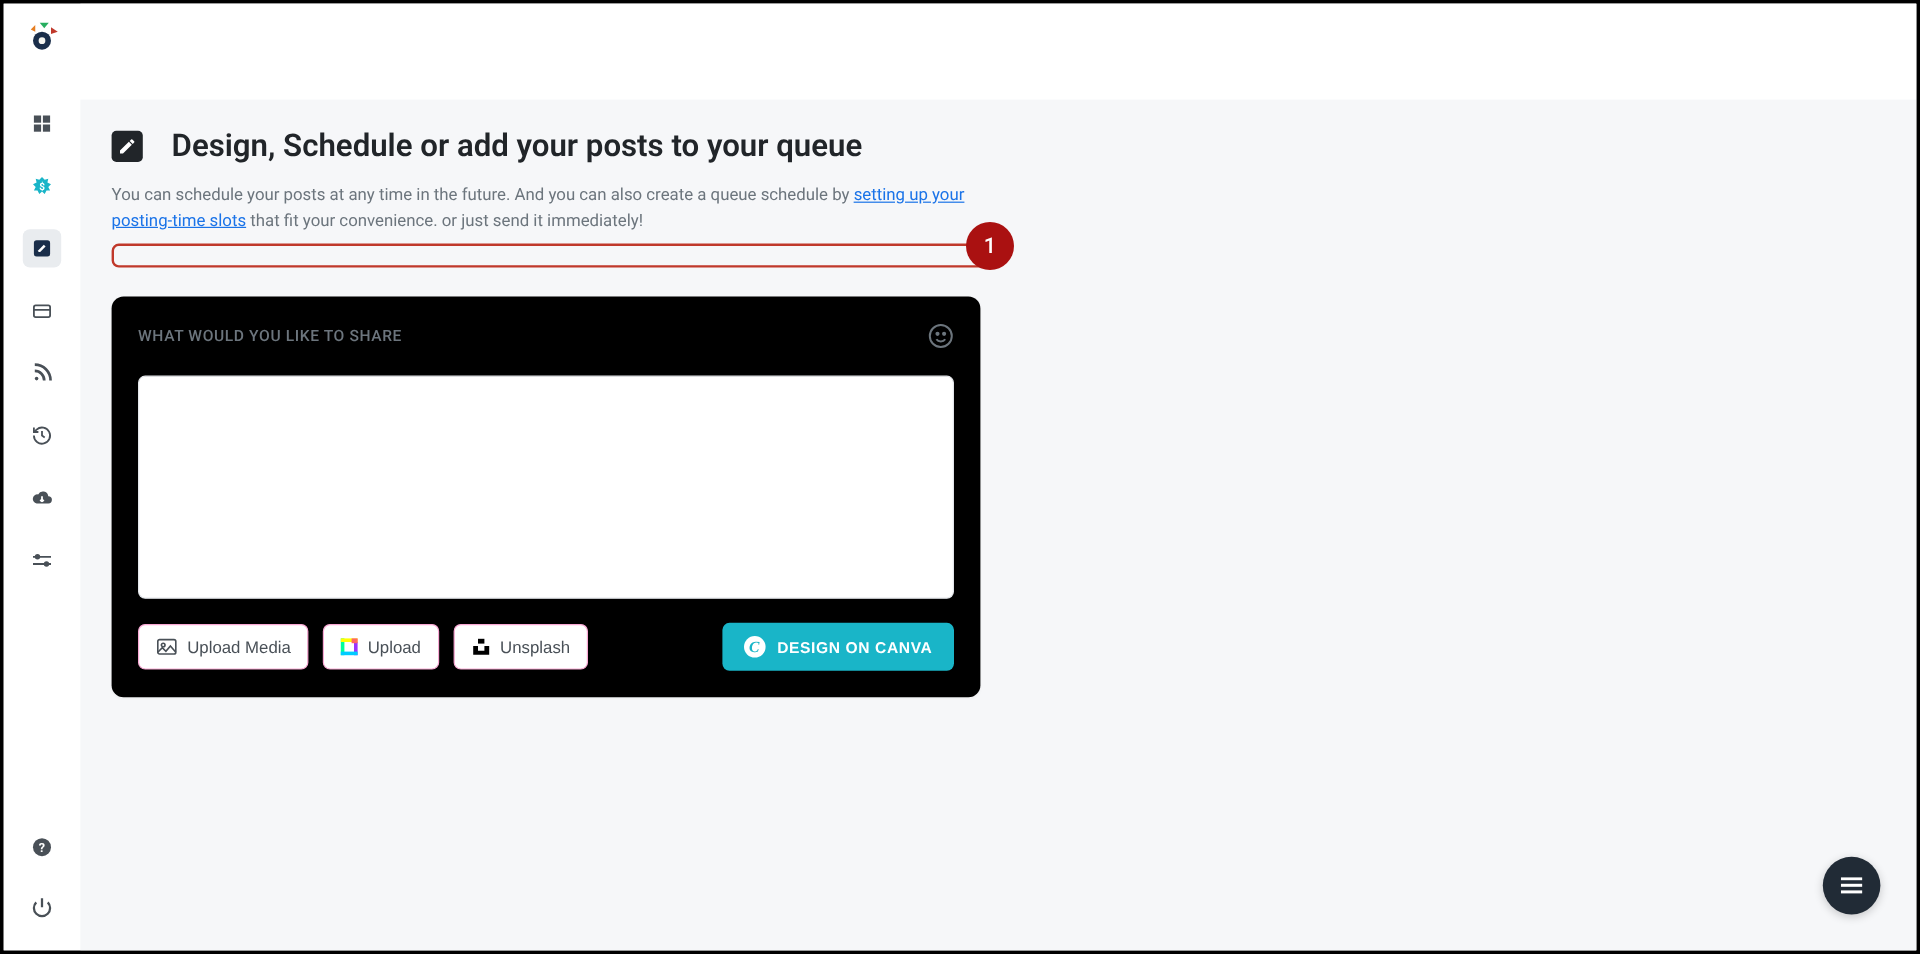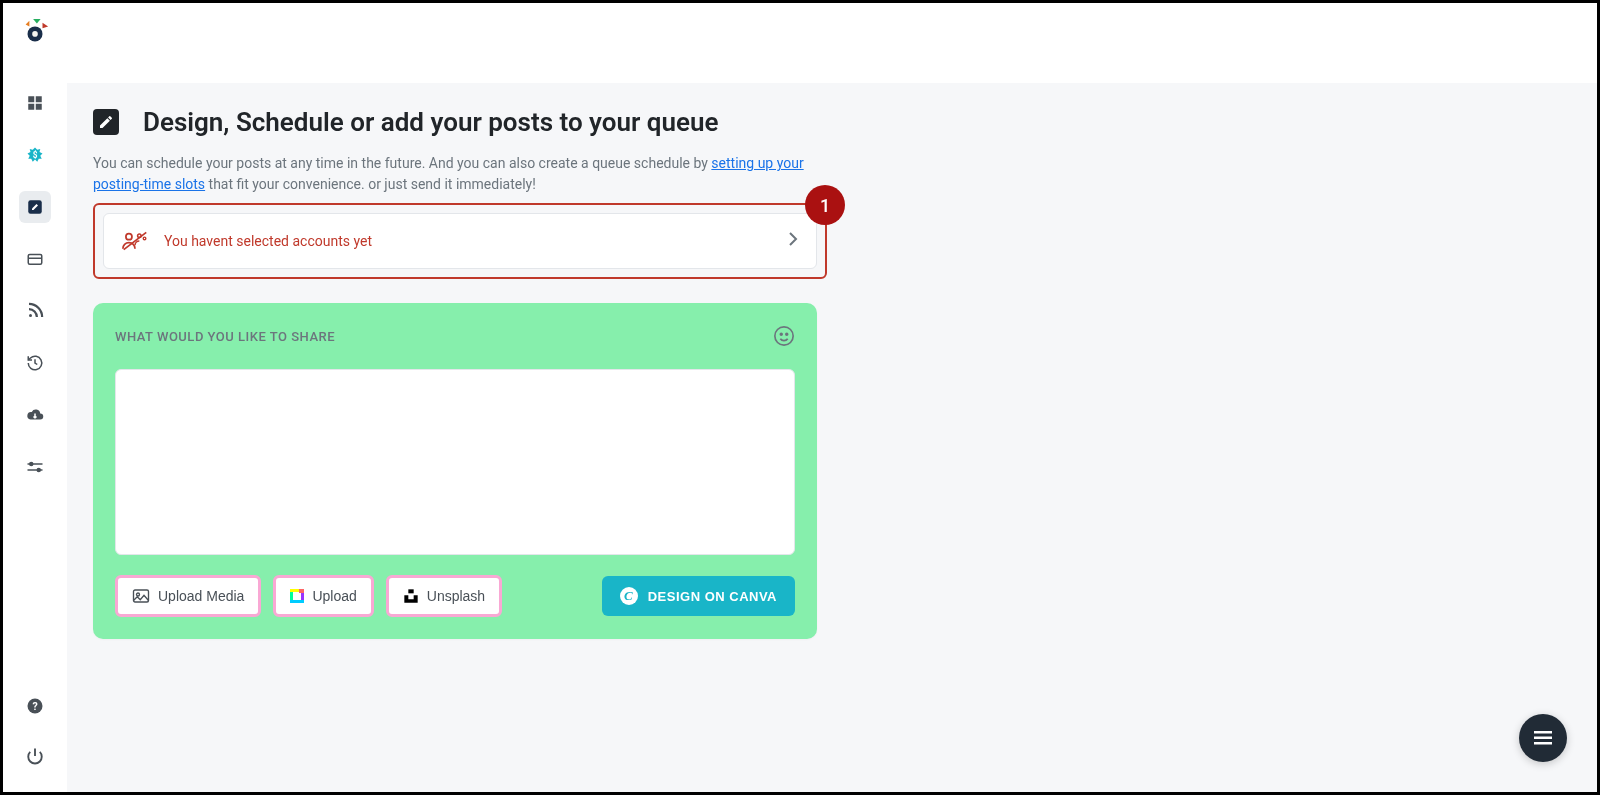"You havent selected accounts yet" div.account-row { html: <div> <div> <svg> <circle></circle> <path></path> <circle></circle> <path></path> <circle></circle> <line></line> </svg> <span>You havent selected accounts yet</span> </div> <span> <svg> <polyline></polyline> </svg> </span> </div> -> none }
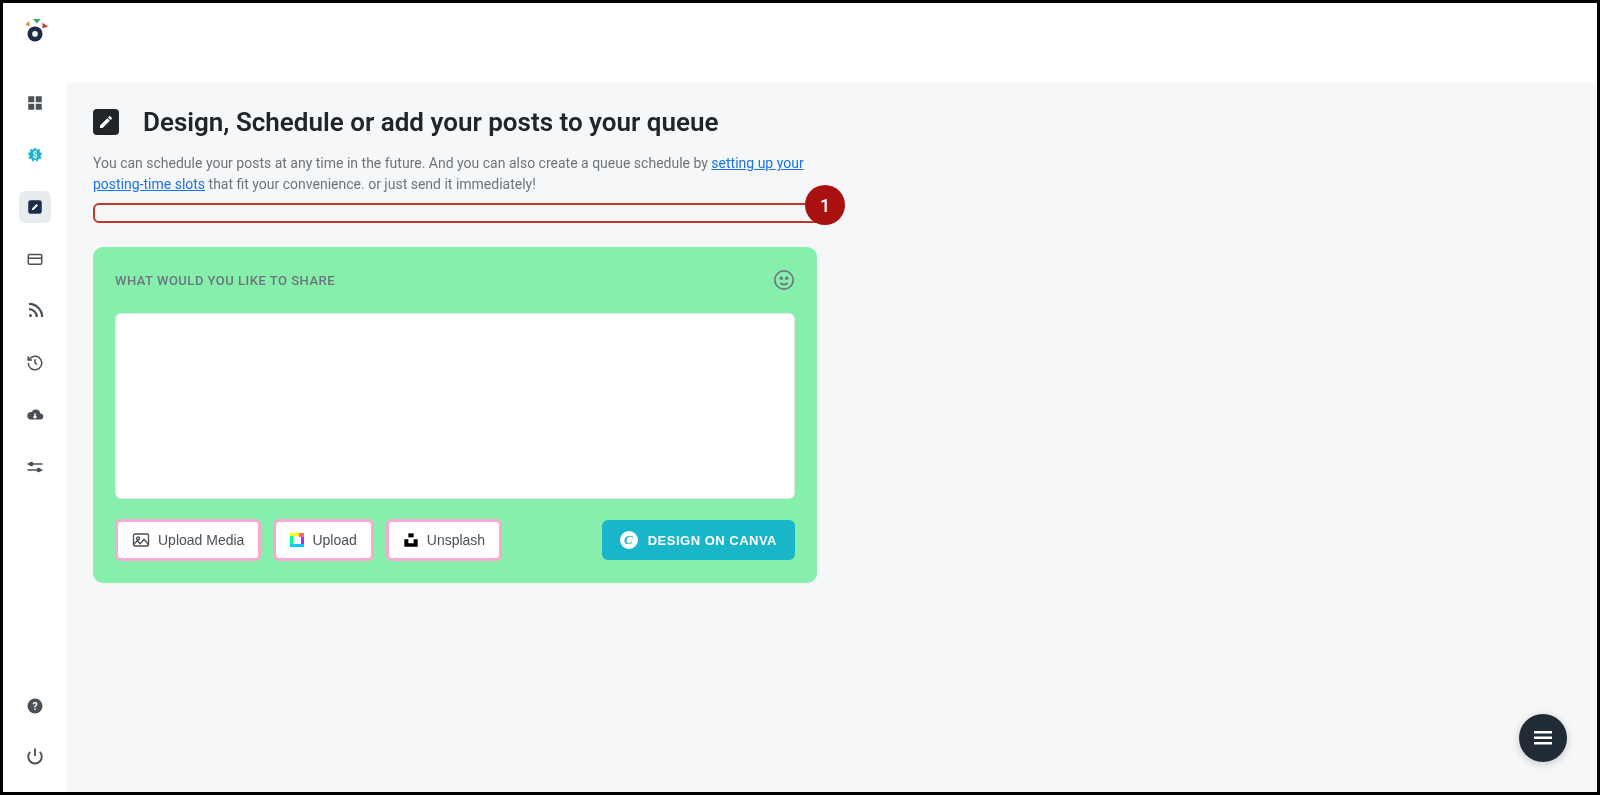"WHAT WOULD YOU LIKE TO" .share-card { background: #86efac -> #000000 }
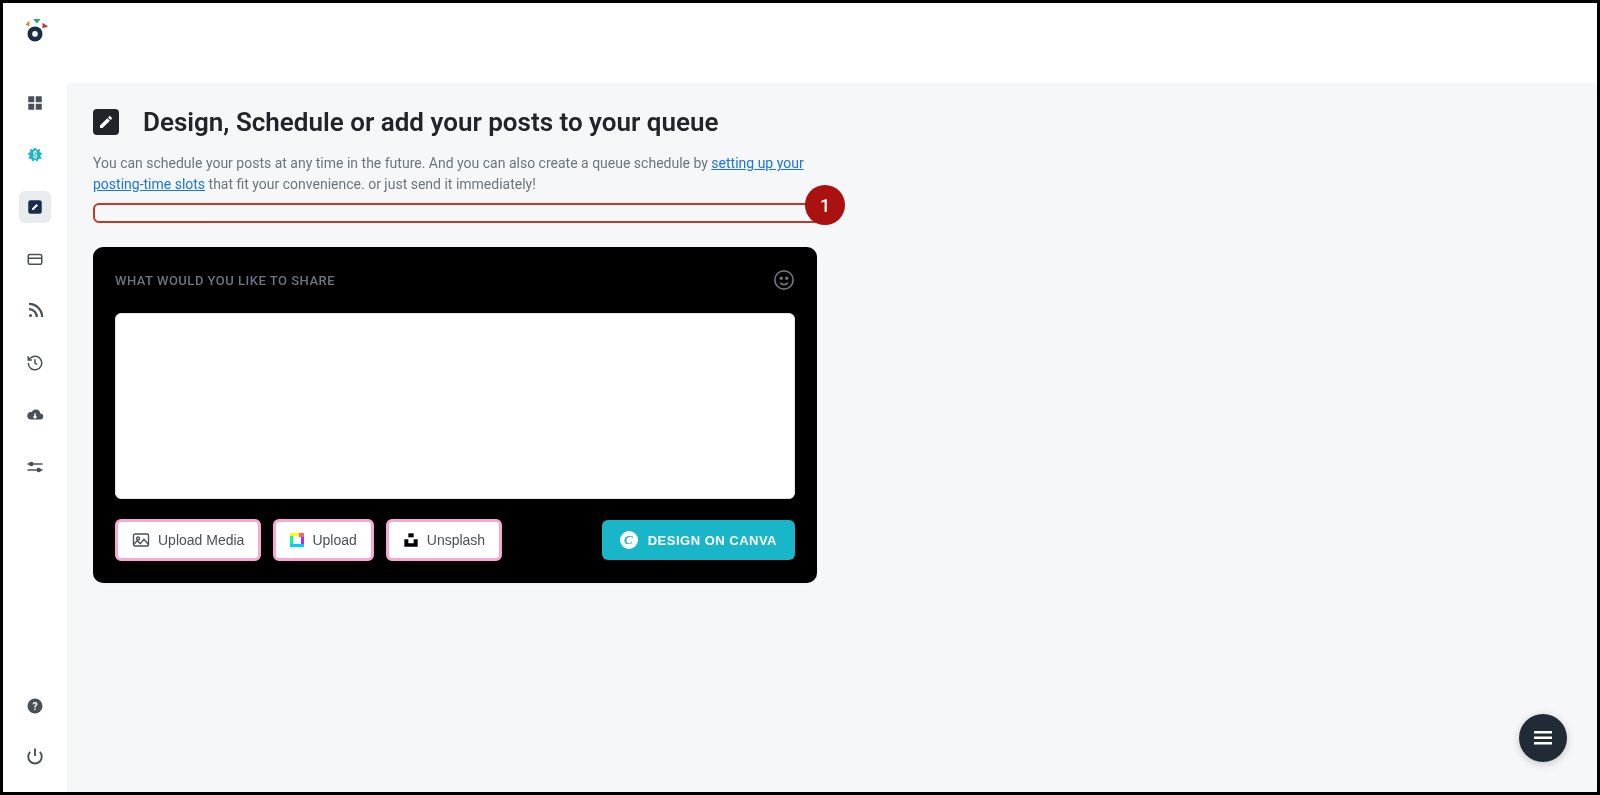"Upload Media" .media-btn { border: 3px solid #f9a8d4 -> 1px solid #f9a8d4 }
